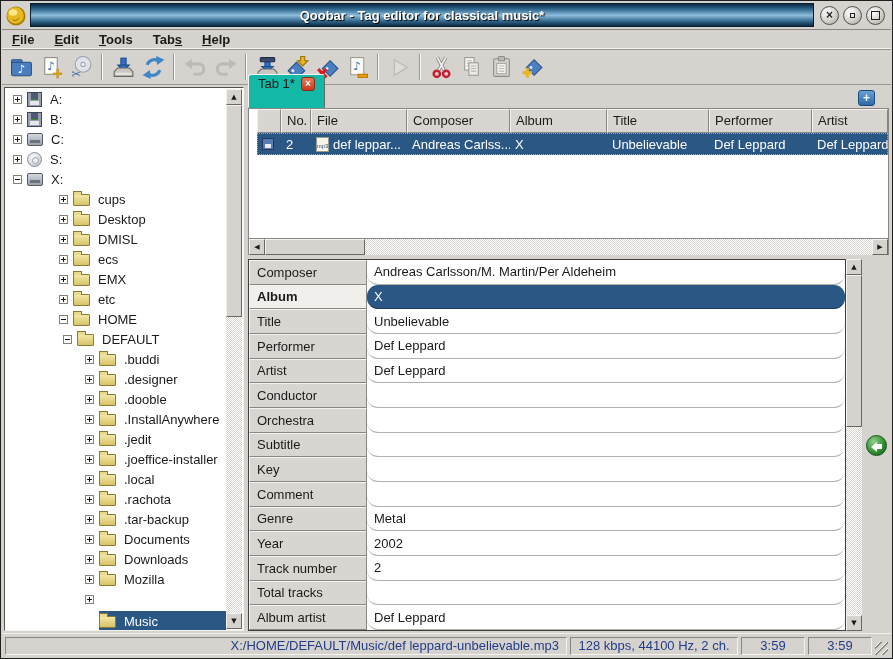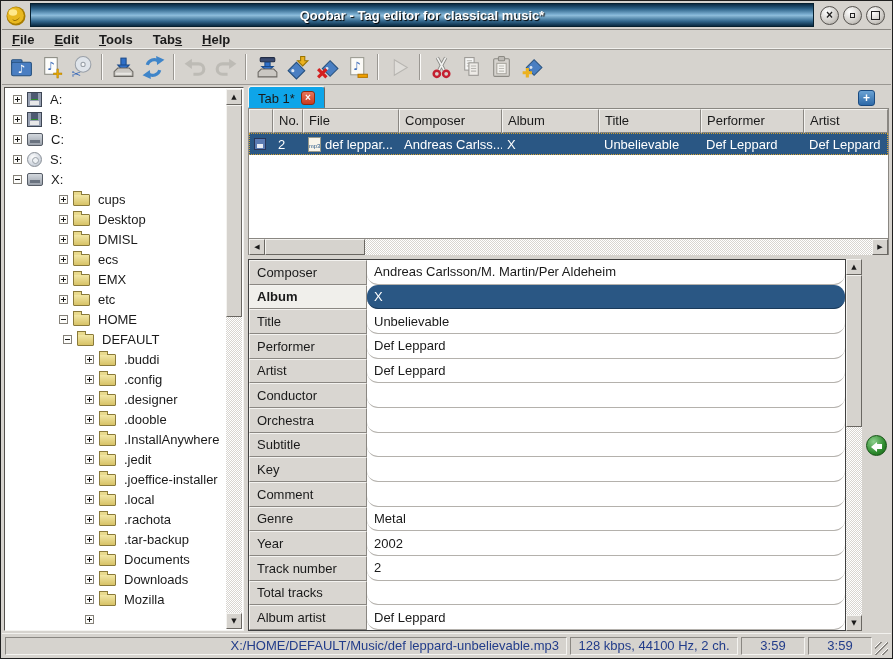"Tab 1*" .tab { align-items: flex-start -> flex-end; background: #0ea5e9 -> #14b8a6; padding: 4px 9px -> 16px 9px }
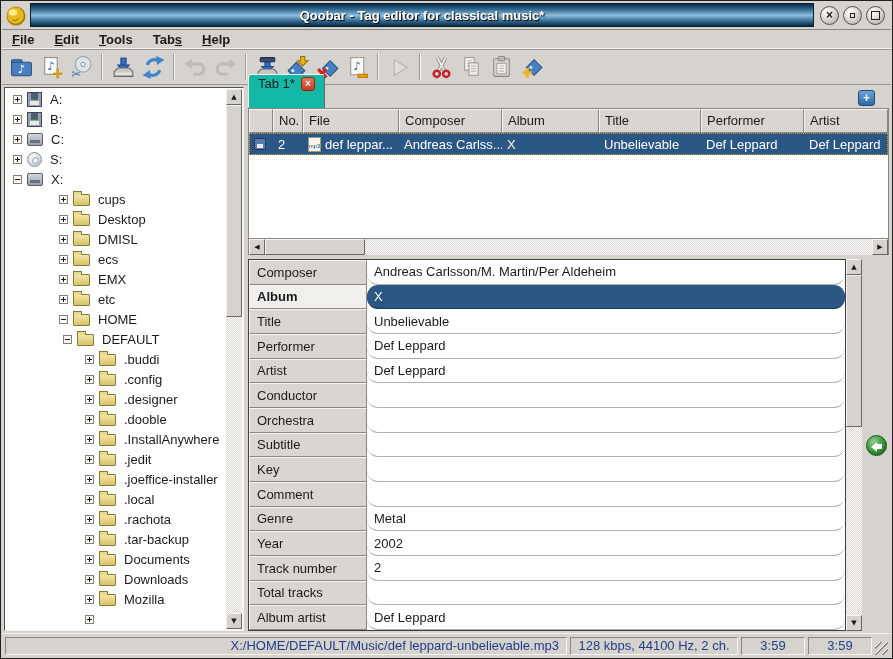"No." .filetable { padding-left: none -> 8px }
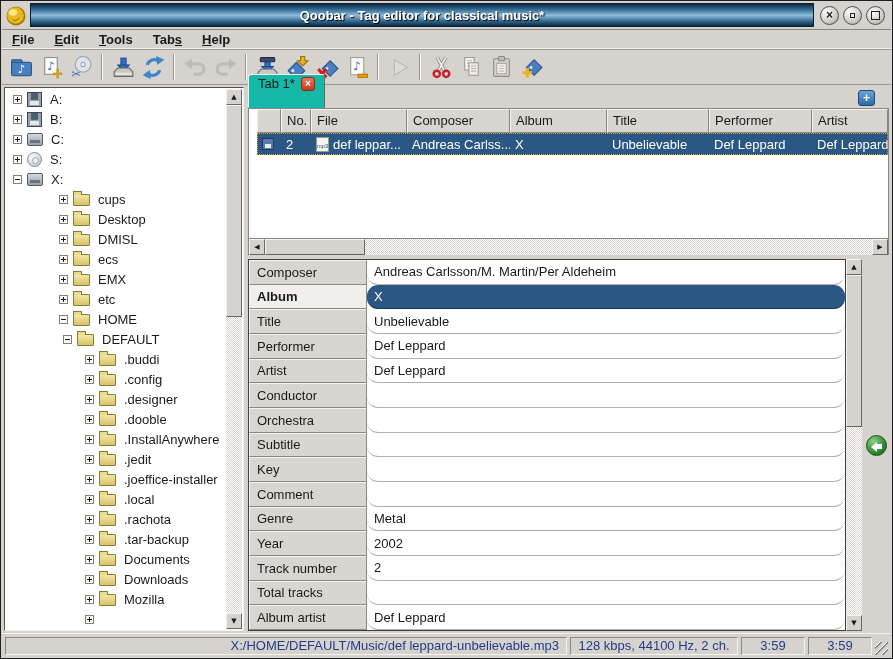".config" div.trow { html: <div> <span></span> <span></span> <span>.config</span> </div> -> none }
